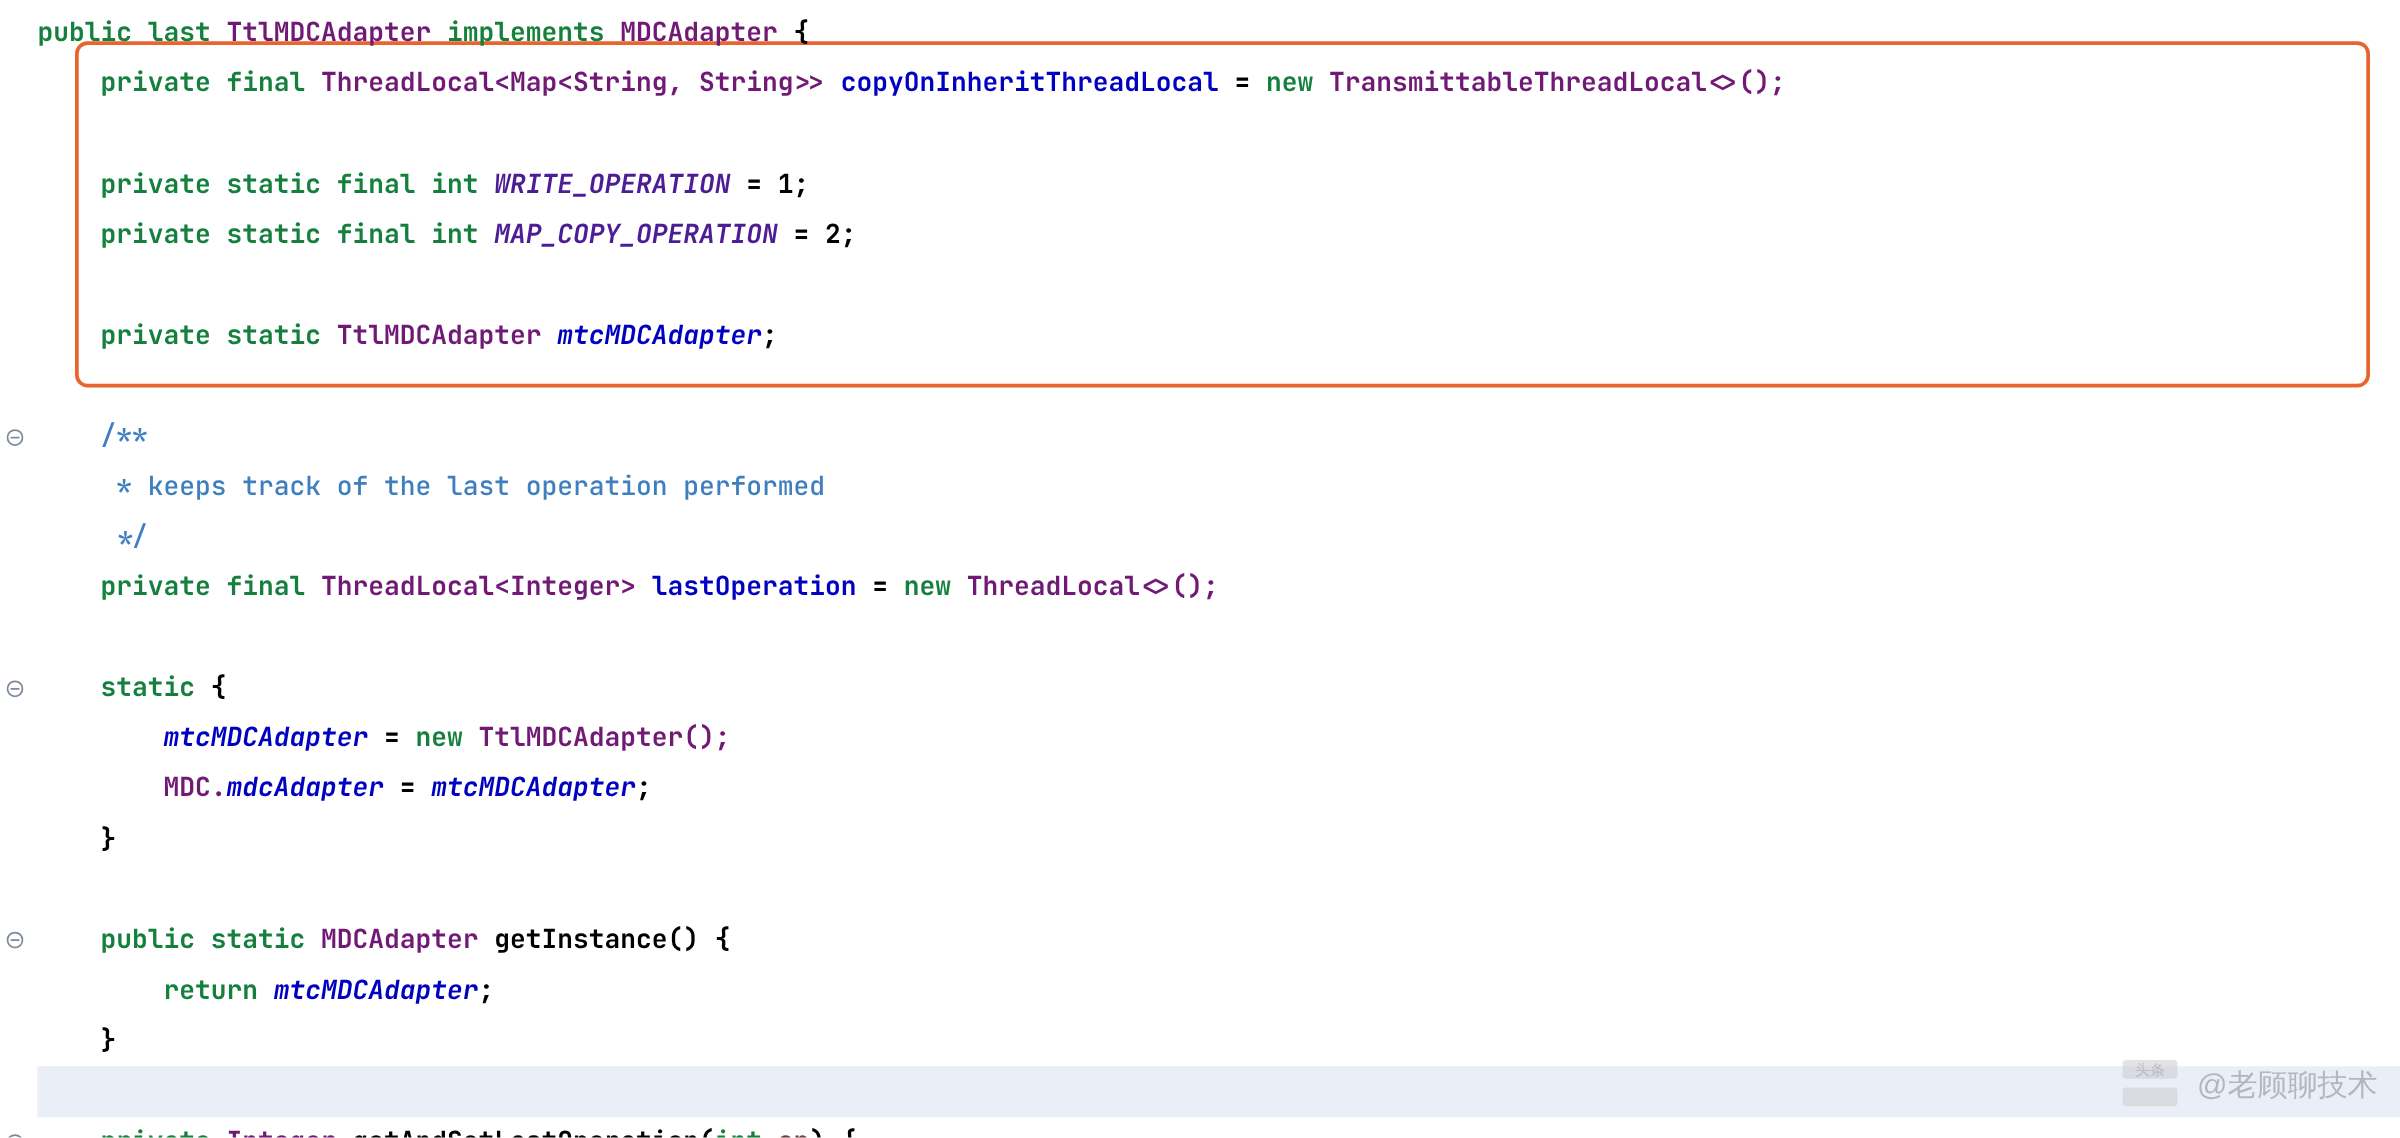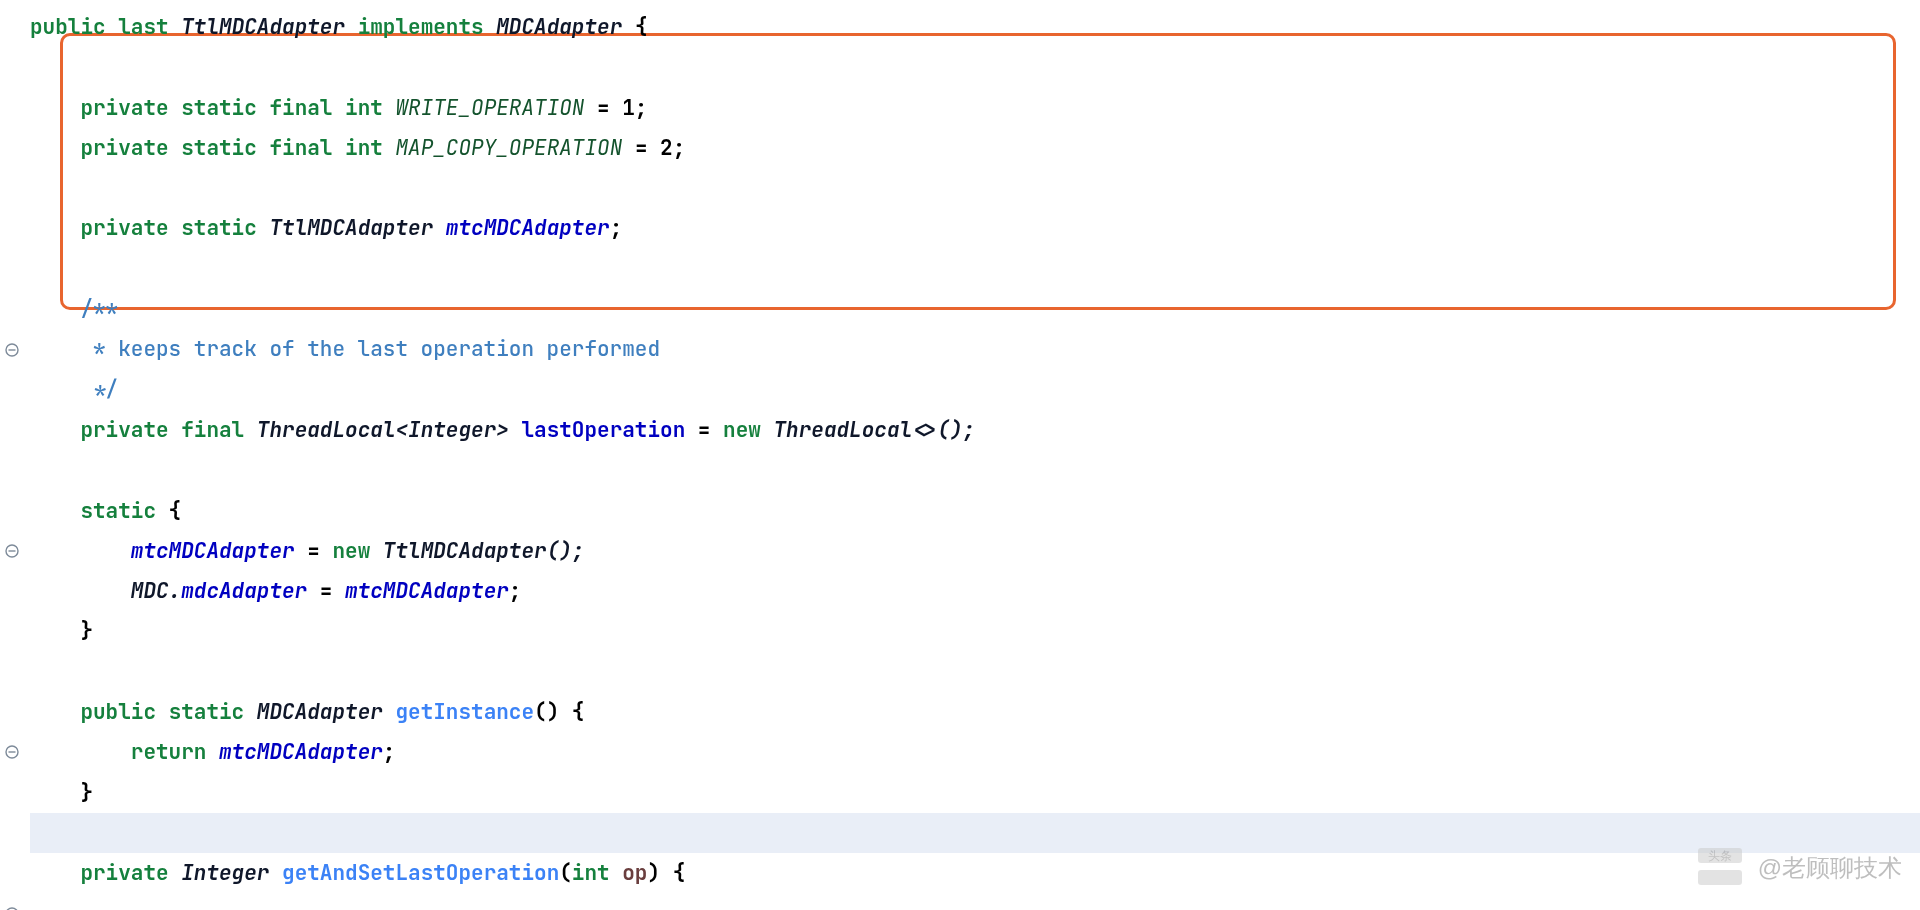"TtlMDCAdapter" .type { color: #0f172a -> #701a75; font-style: italic -> none }
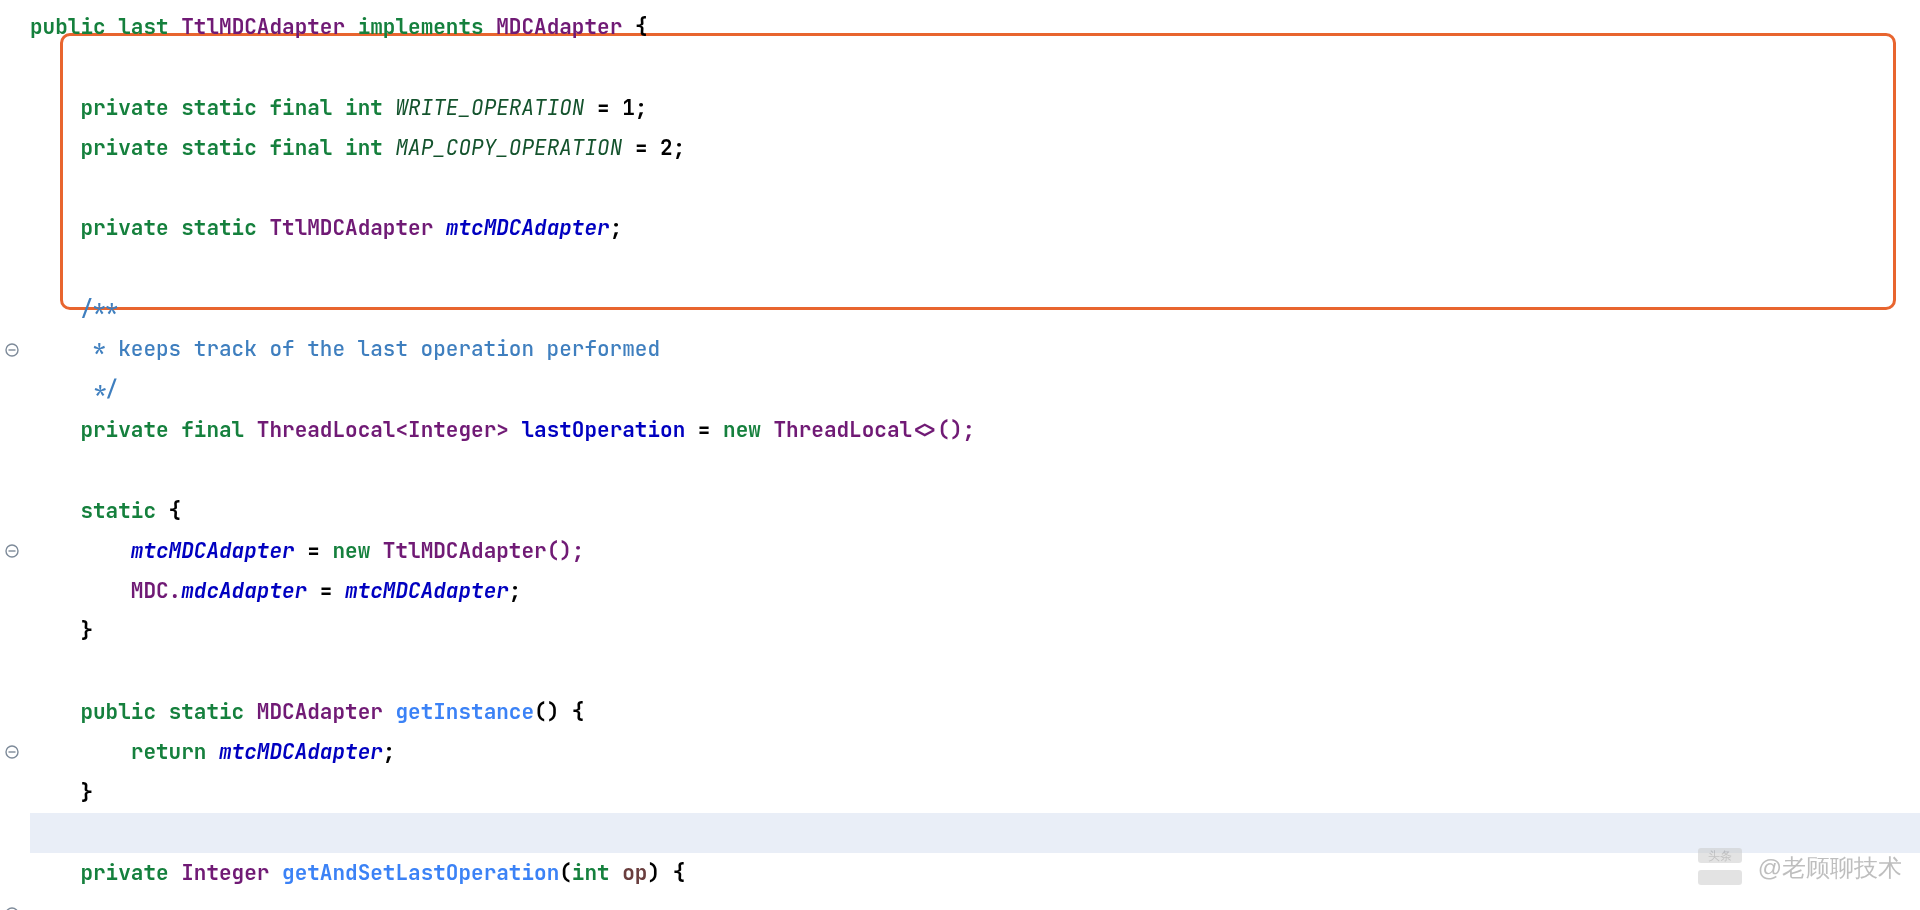"private final ThreadLocal<Map<String," div.code-line { html: none -> <div> <span>private</span> <span>final</span> <span>ThreadLocal&lt;Map&lt;String, String&gt;&gt;</span> <span>copyOnInheritThreadLocal</span><span> = </span><span>new</span> <span>TransmittableThreadLocal&lt;&gt;();</span></div> }
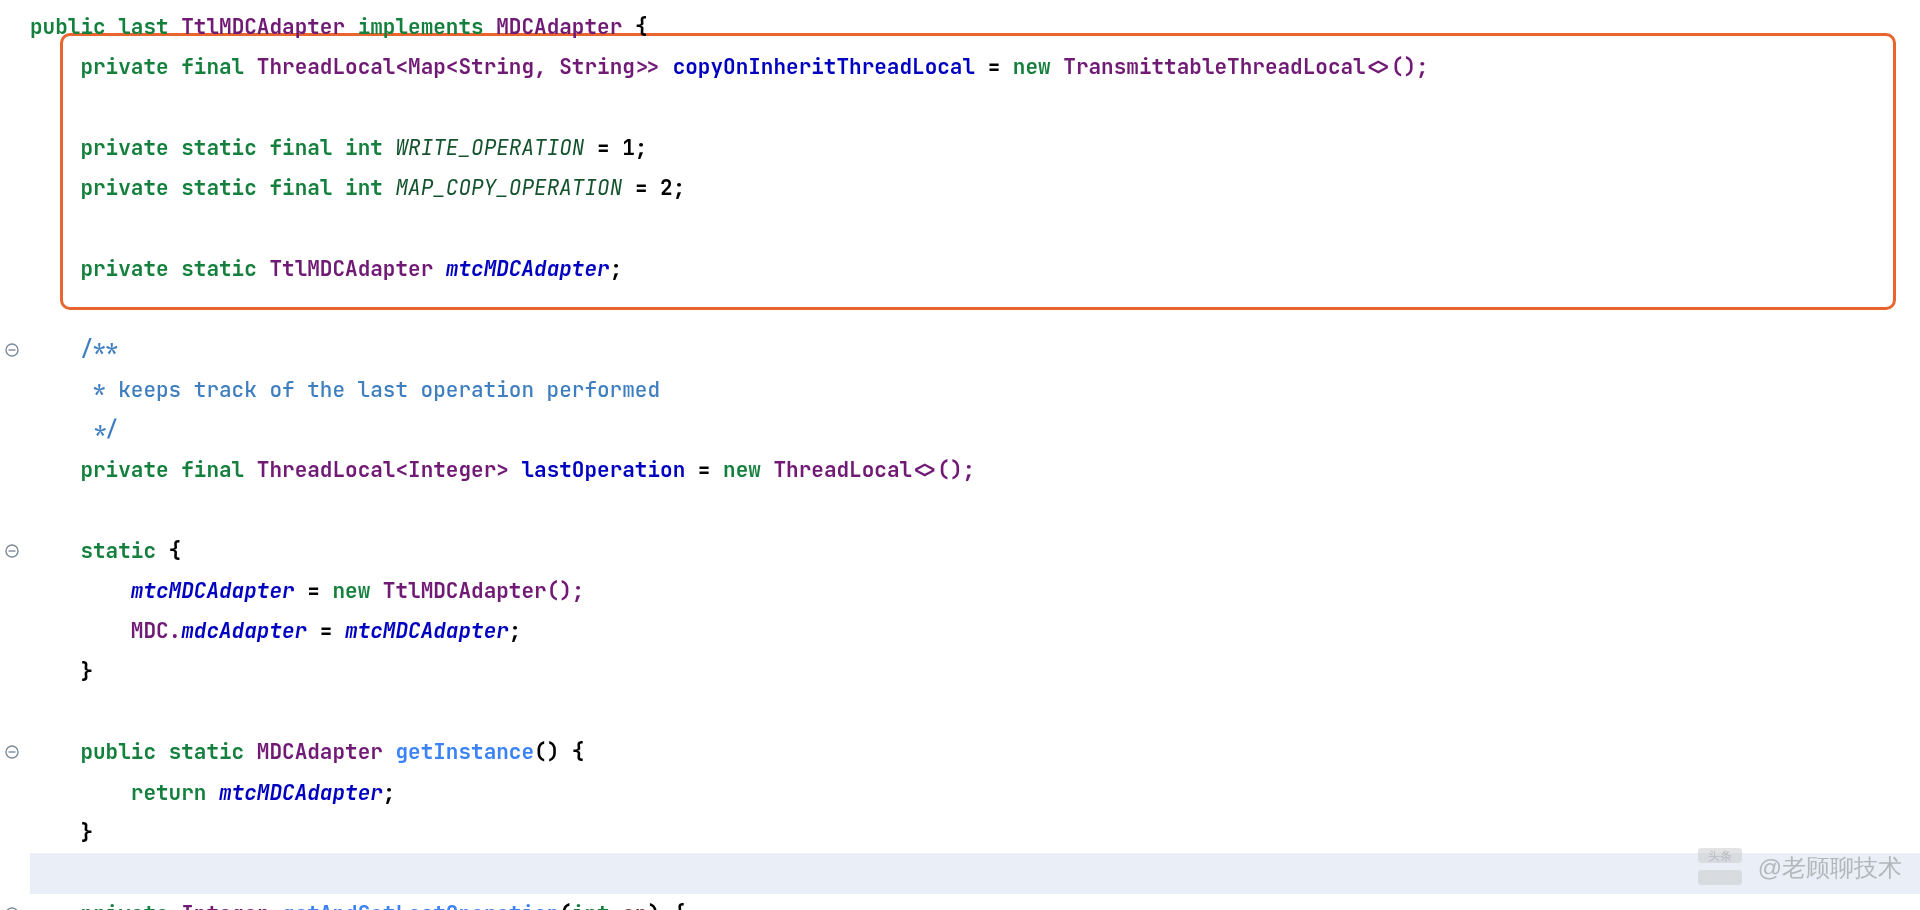"WRITE_OPERATION" .cnst { color: #14532d -> #4c1d95; font-weight: 400 -> 700 }
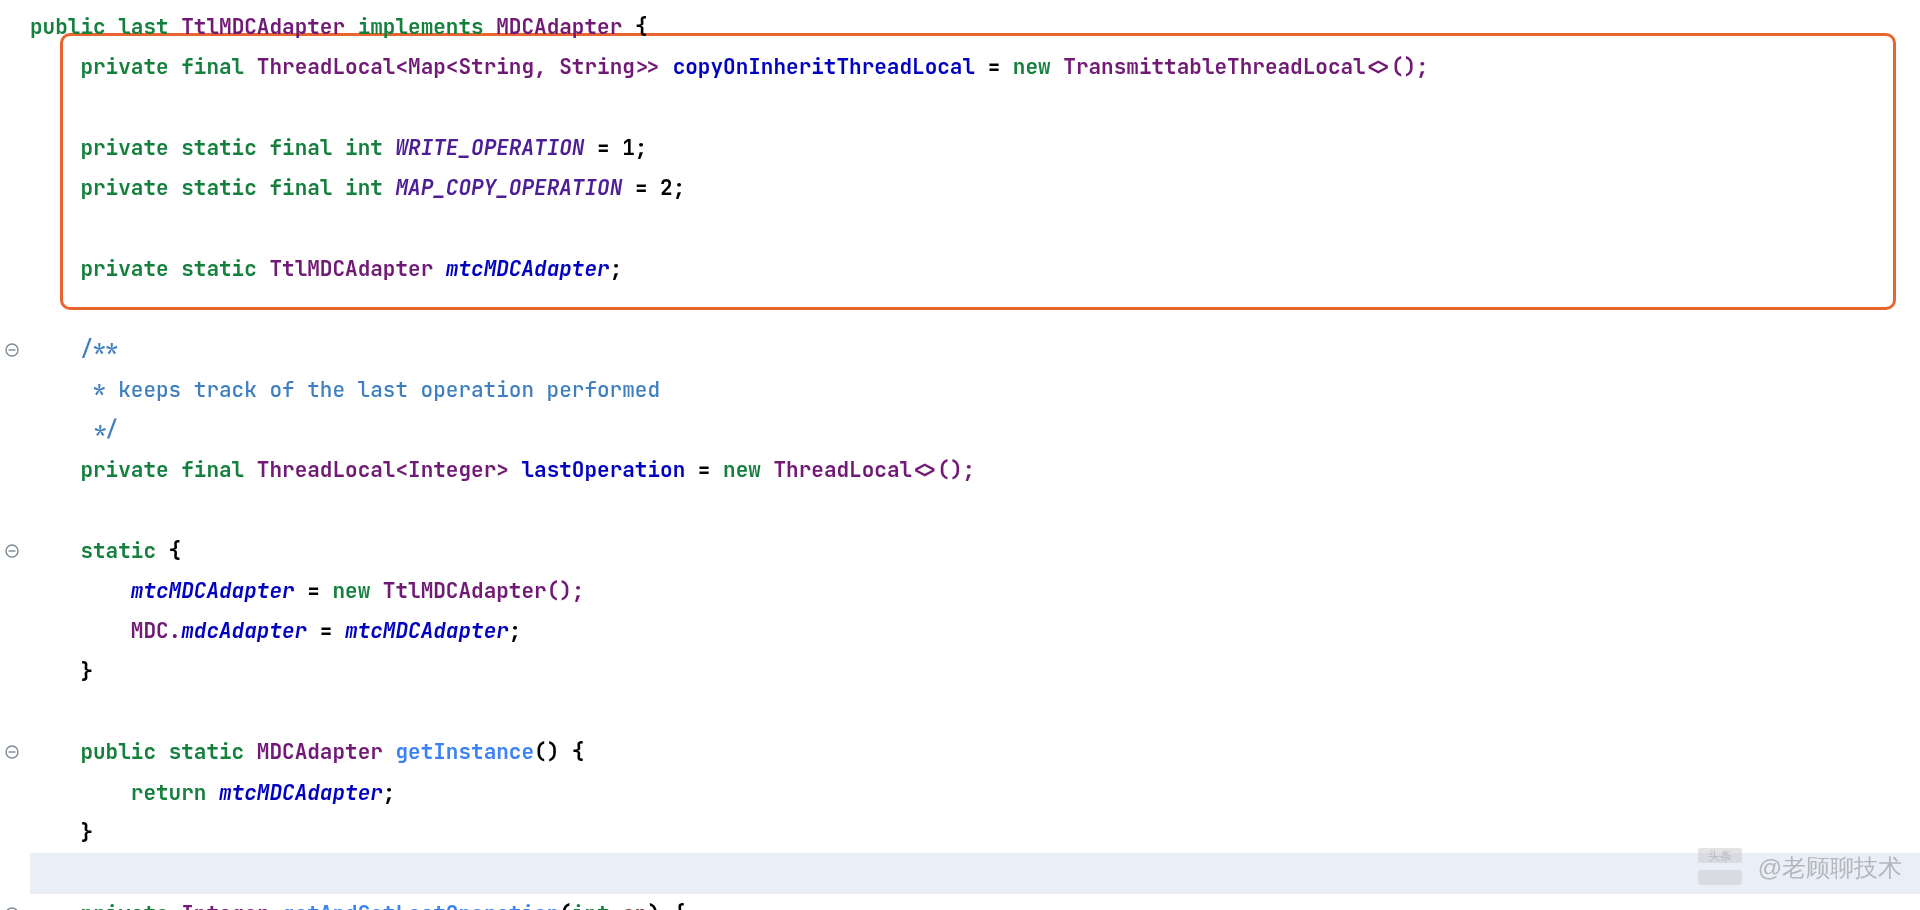"getInstance" .meth { color: #3b82f6 -> #000000 }
